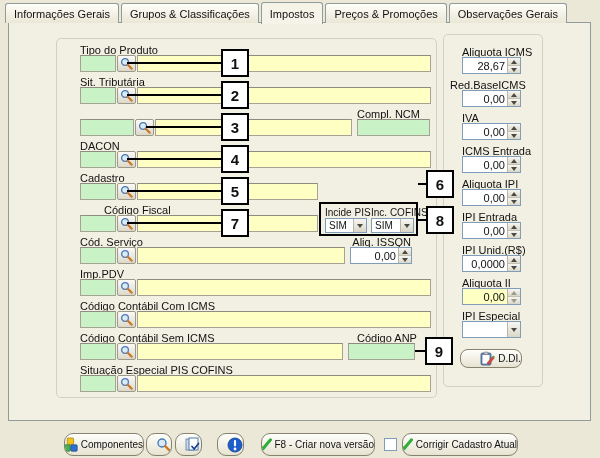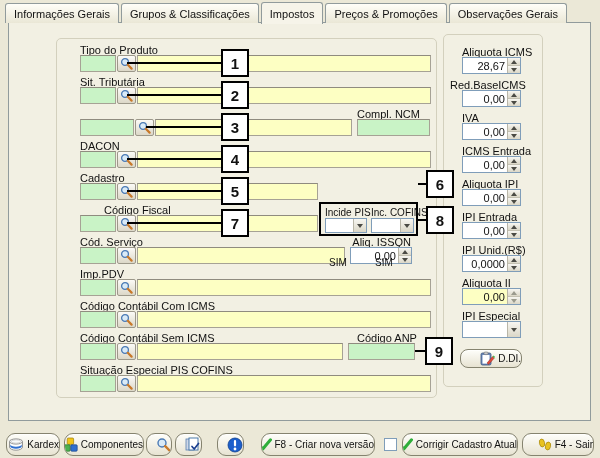"SIM" .dd .val { margin-top: 37px -> none }
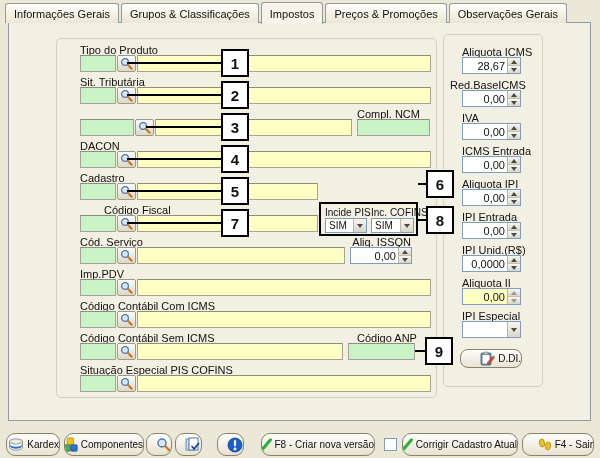"Kardex" div.tbtn { html: <div> <span> <svg> <path></path> <path></path> <ellipse></ellipse> <ellipse></ellipse> </svg> </span> <span>Kardex</span> </div> -> none }
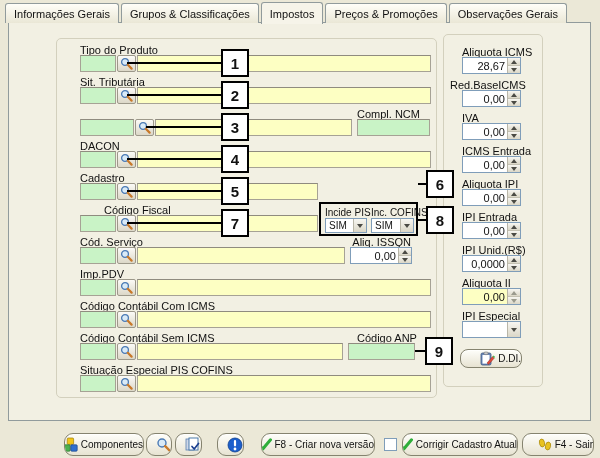"F4 - Sair" div.tbtn { html: <div> <span> <svg> <ellipse></ellipse> <ellipse></ellipse> </svg> </span> <span>F4 - Sair</span> </div> -> none }
